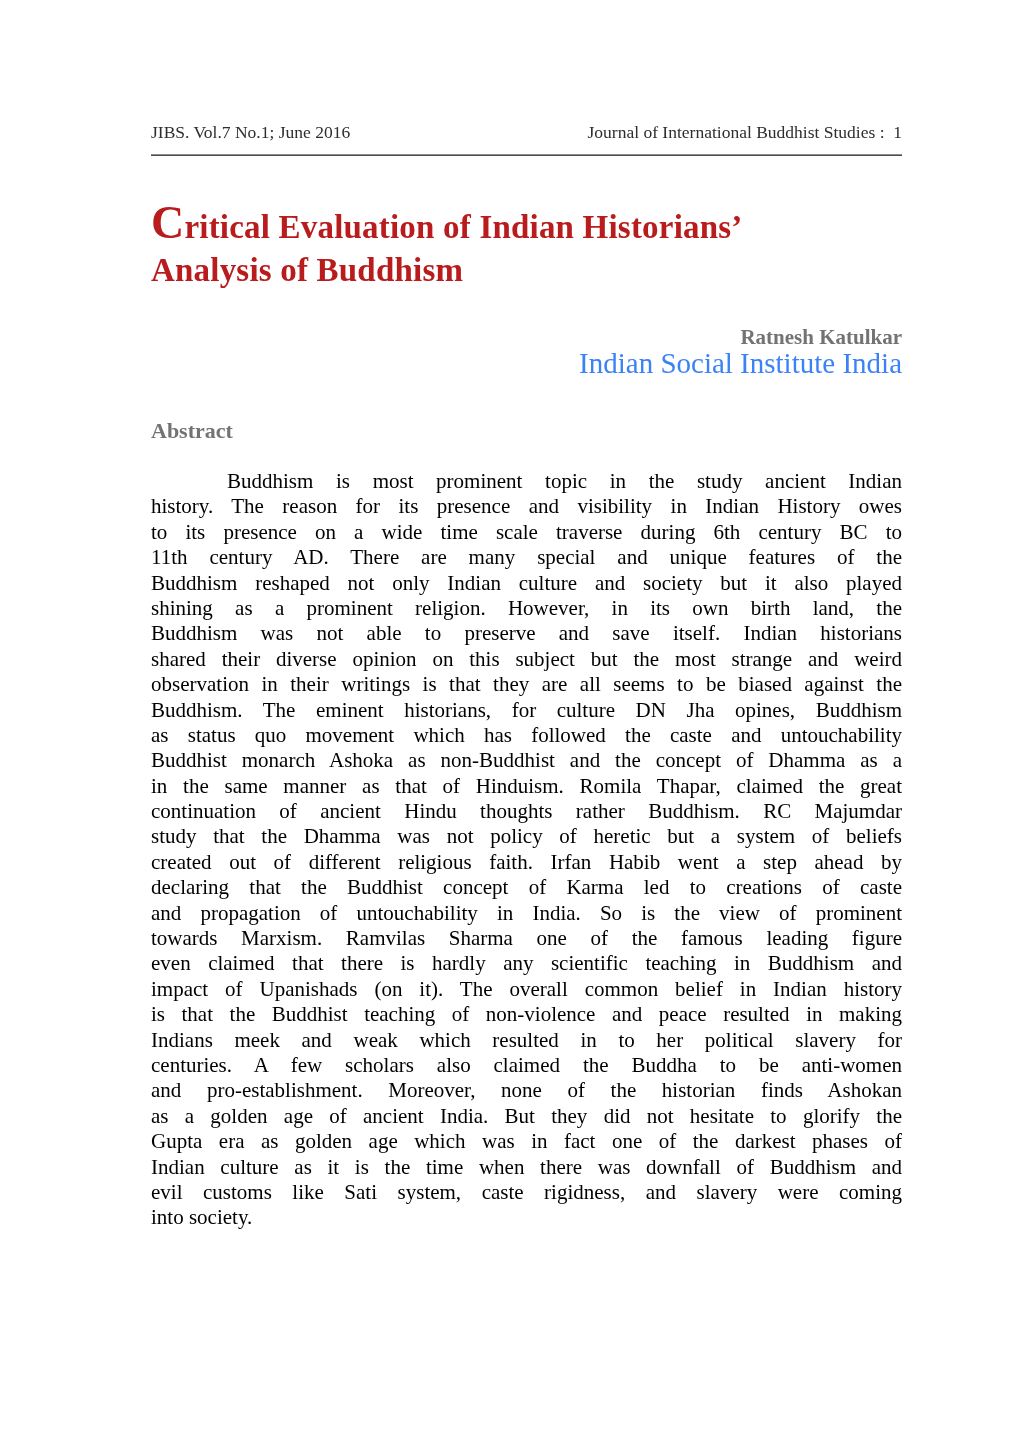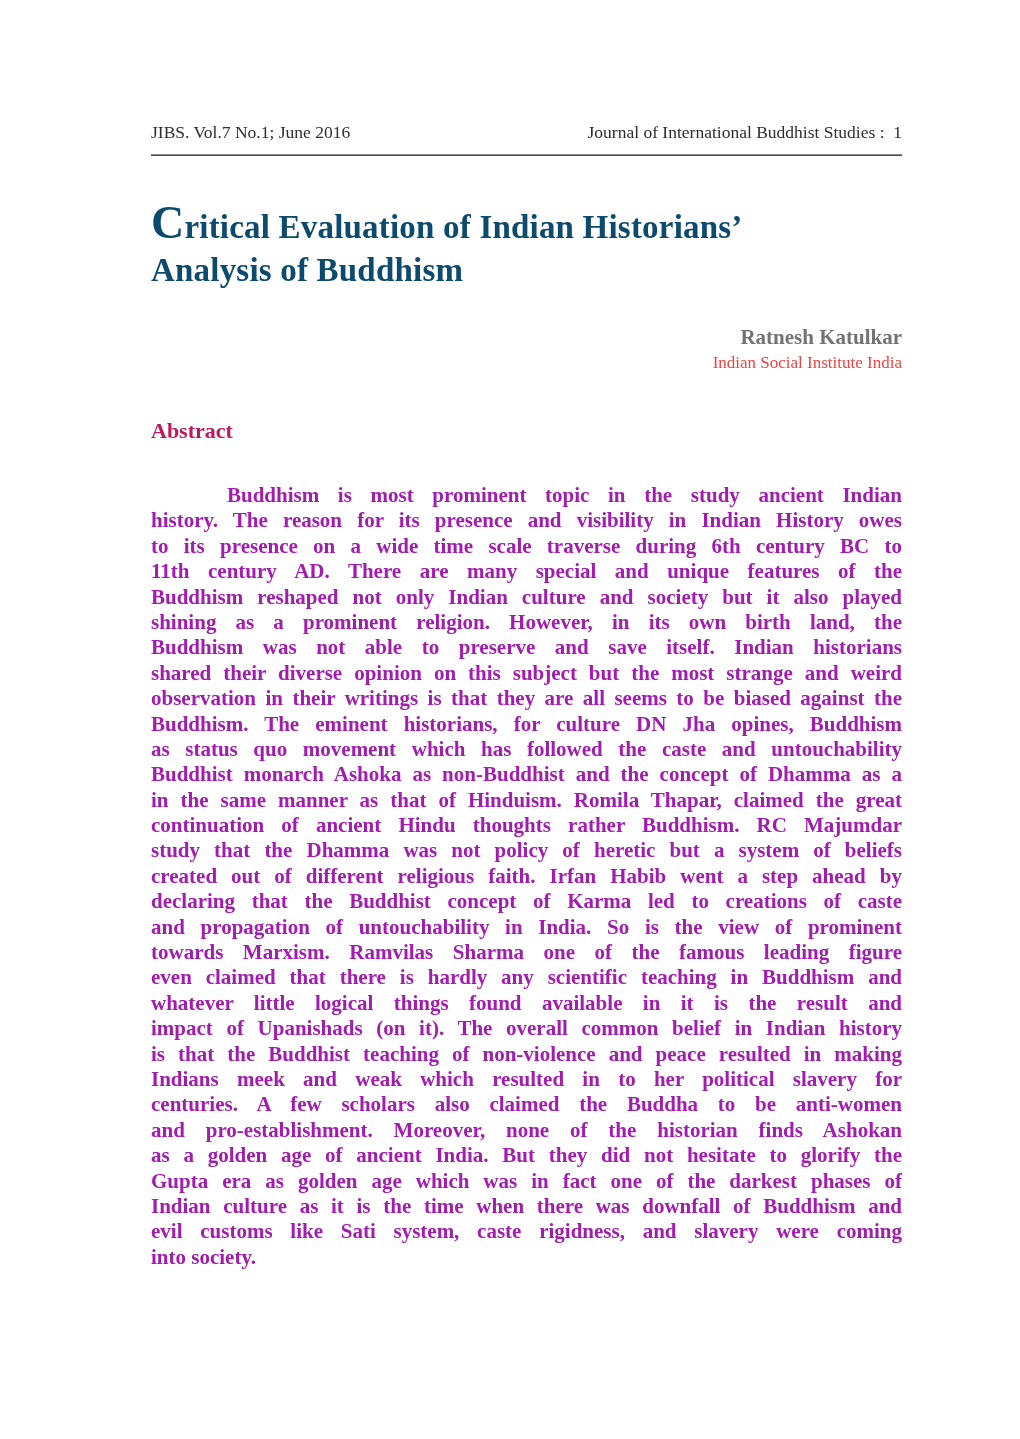"Critical Evaluation of Indian" .article-title { color: #0c4a6e -> #b91c1c }
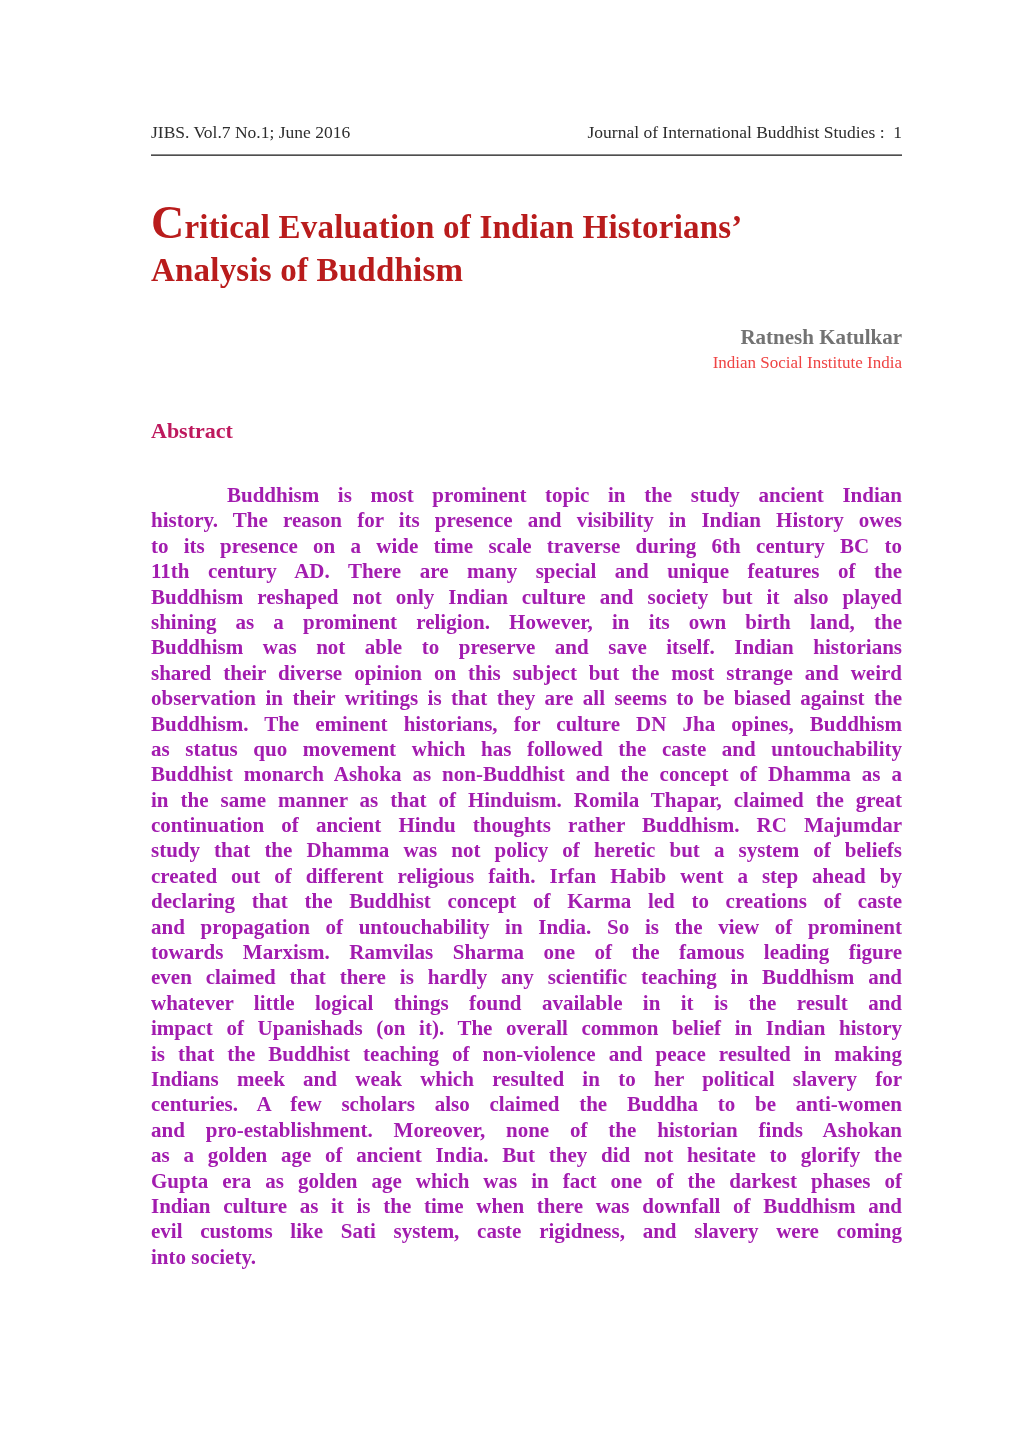"Indian Social Institute India" .author-block .author-affiliation { color: #ef4444 -> #3b82f6; font-size: 17px -> 29px }
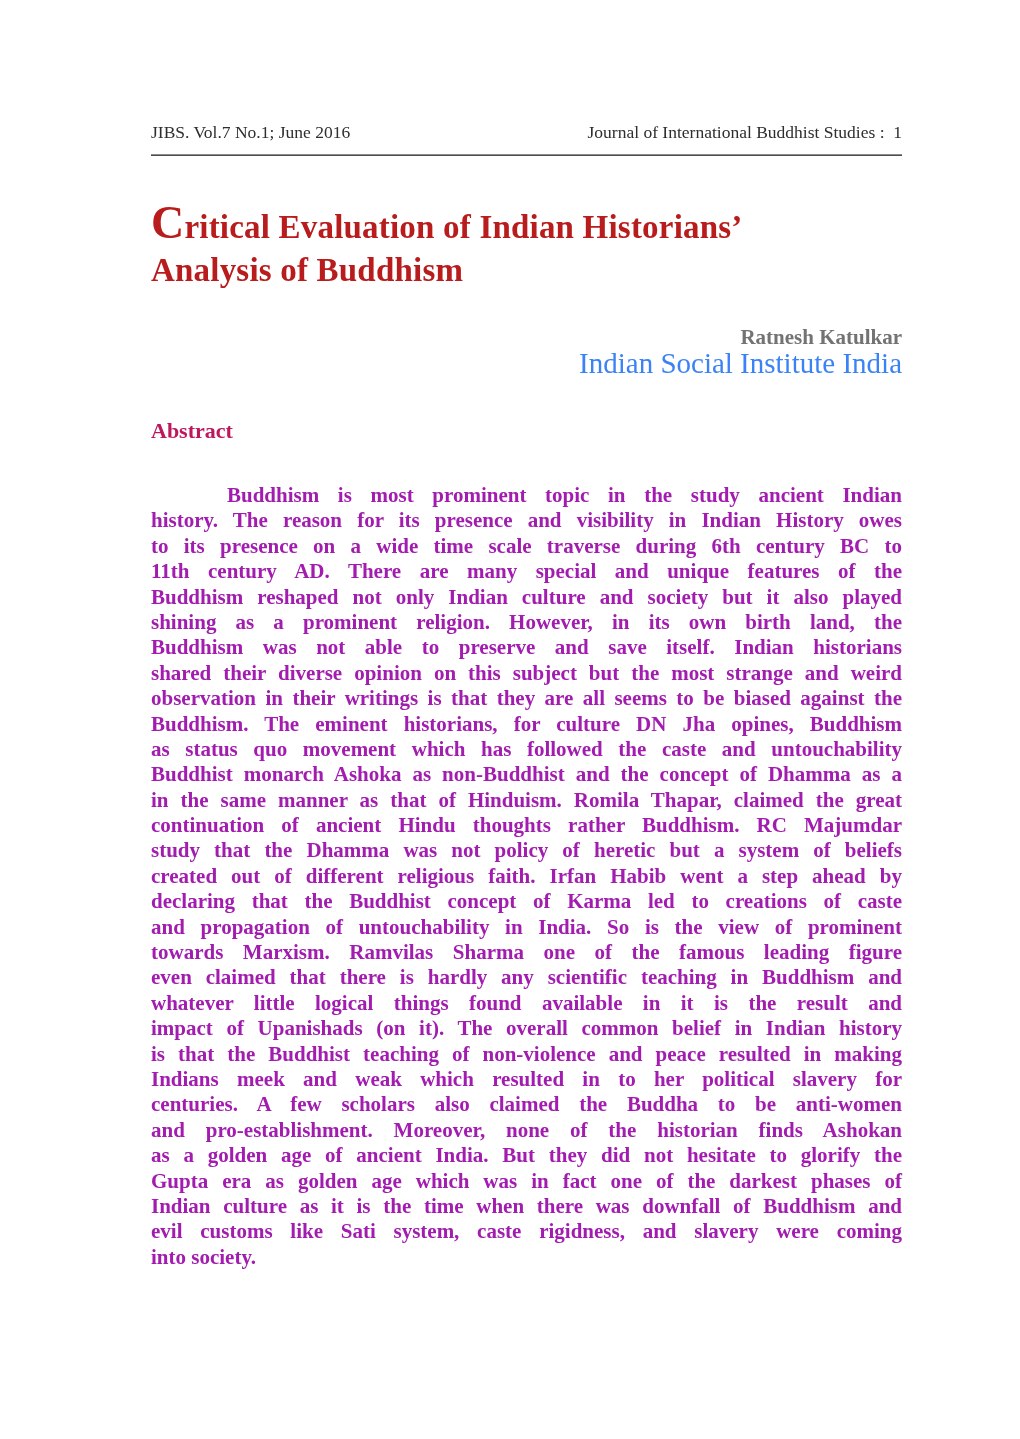"Abstract" .abstract-heading { color: #be185d -> #737373 }
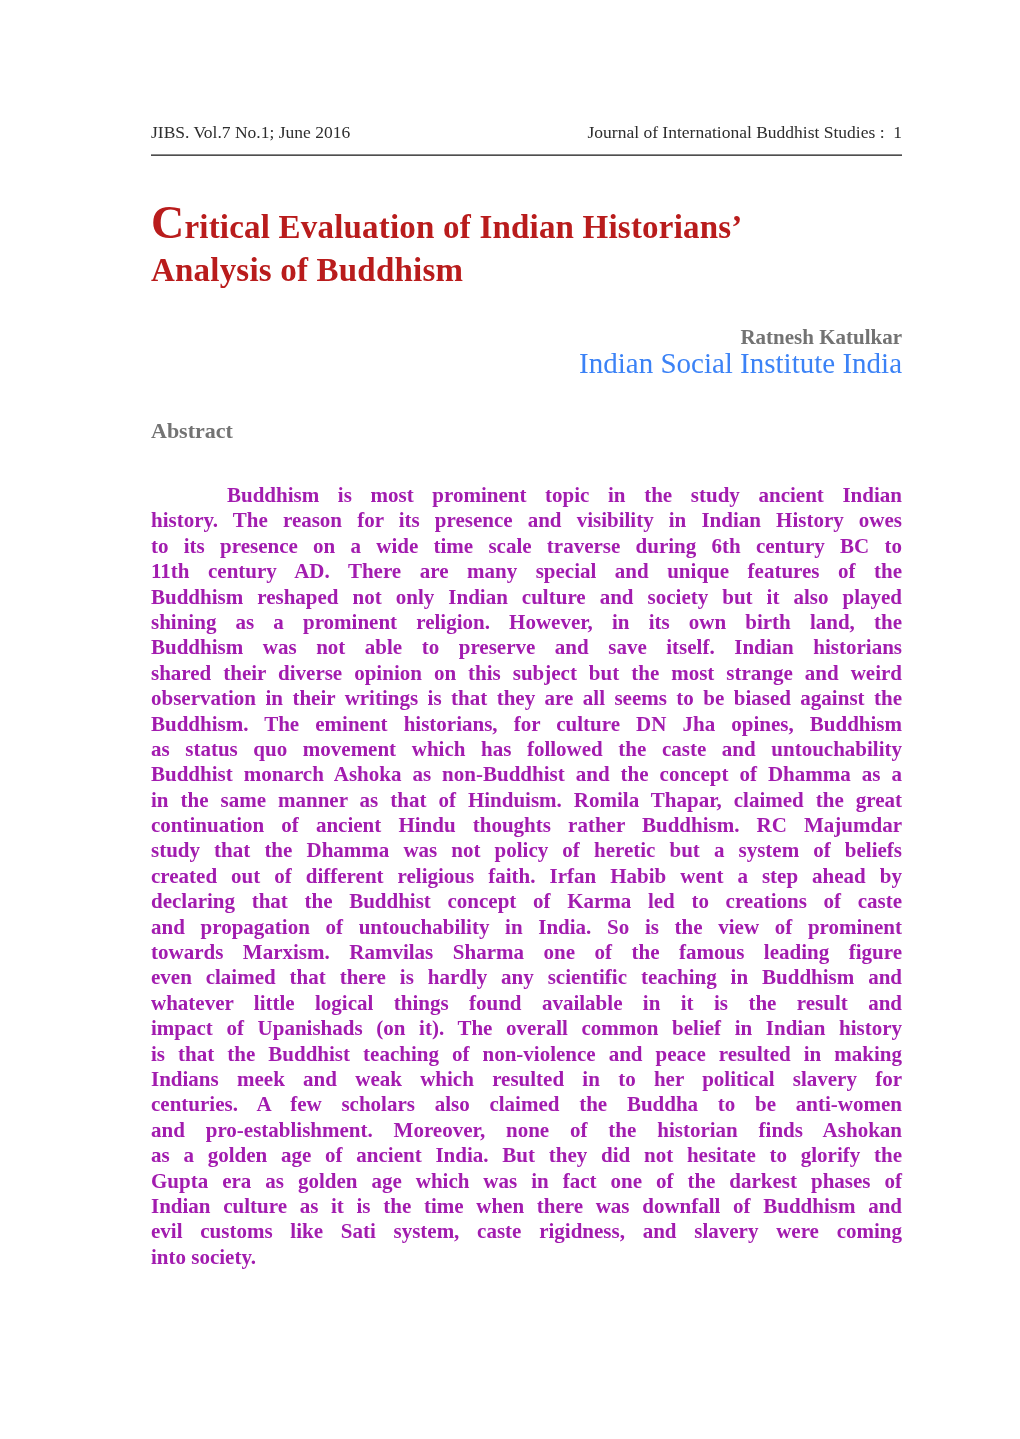"Buddhism is most prominent topic" .abstract-body { color: #a21caf -> #000000; font-weight: bold -> none; top: 447px -> 433px }
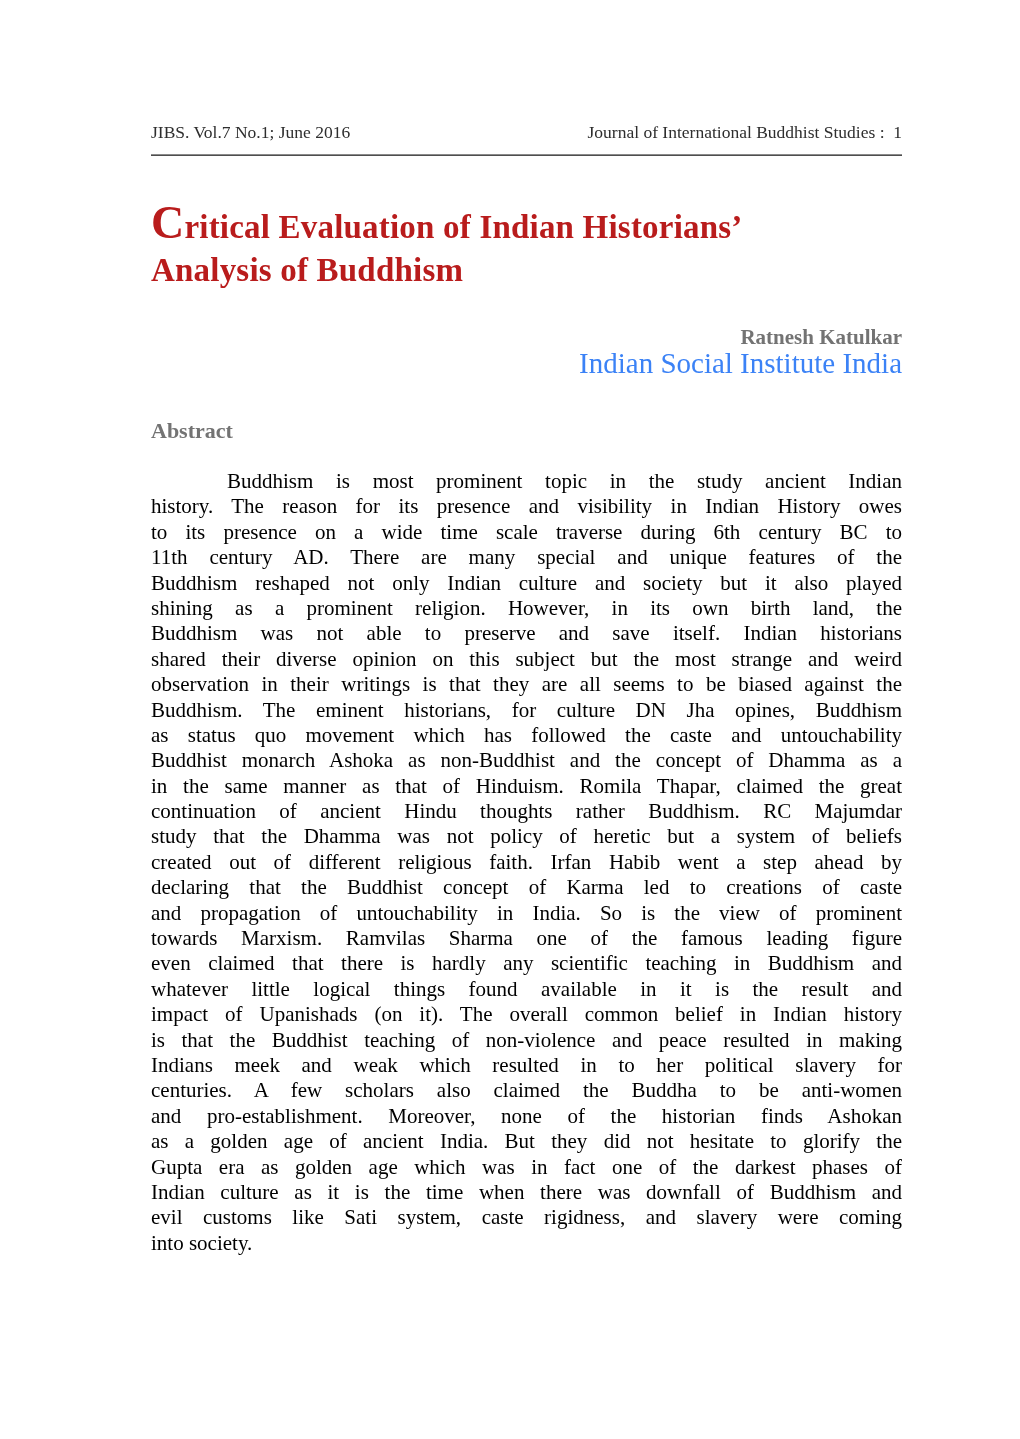"whatever little logical things found" div.jline { html: <div>whatever little logical things found available in it is the result and</div> -> none }
